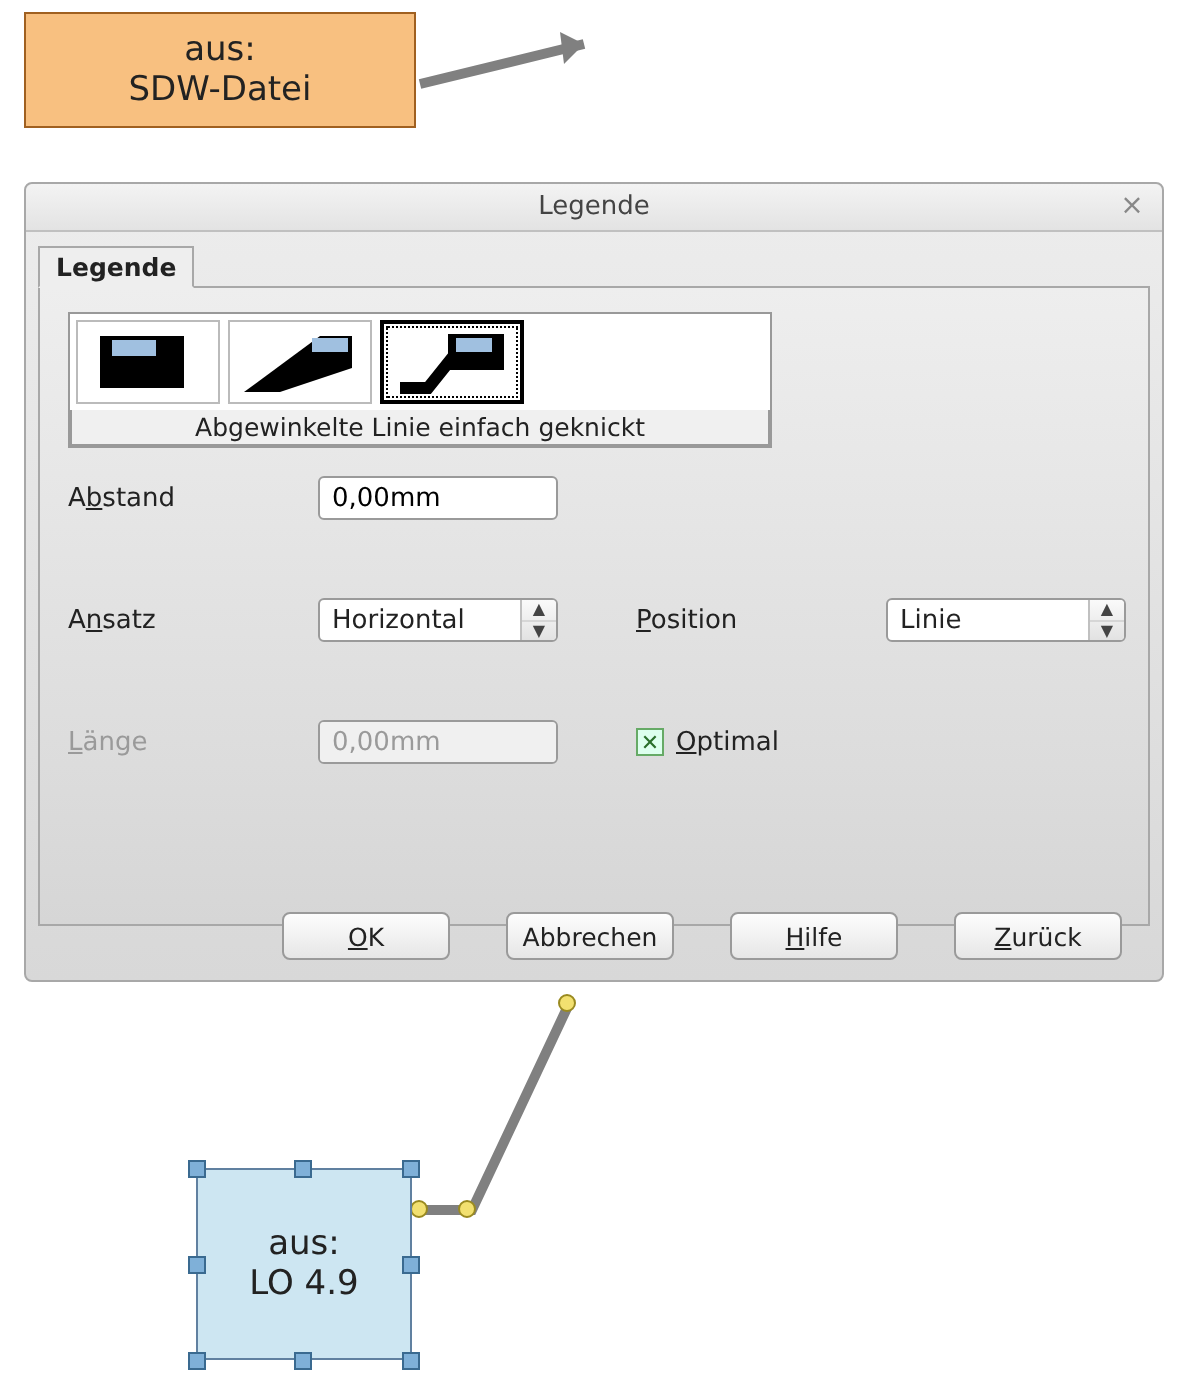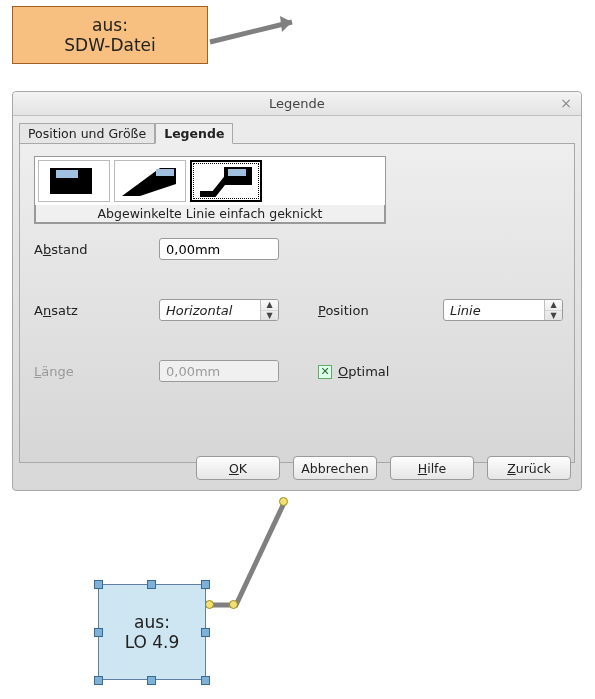"Position und Größe" div.tab { html: <div>Position und Größe</div> -> none }
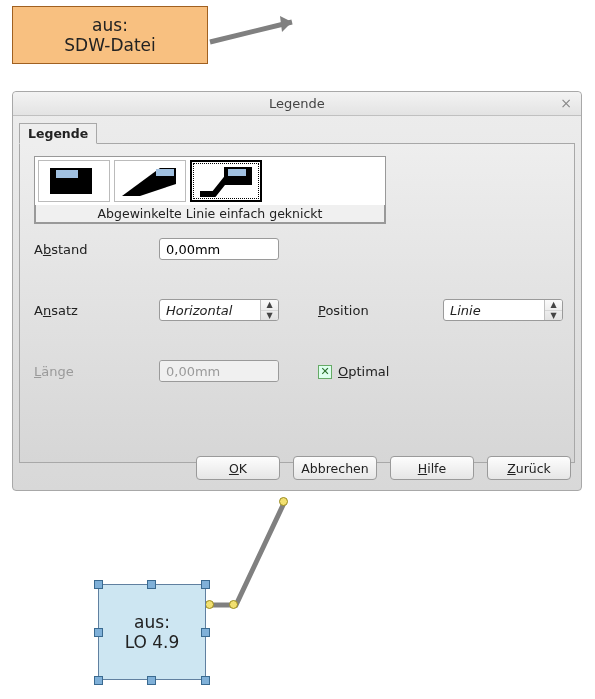"Horizontal" .combo .cv { font-style: italic -> none }
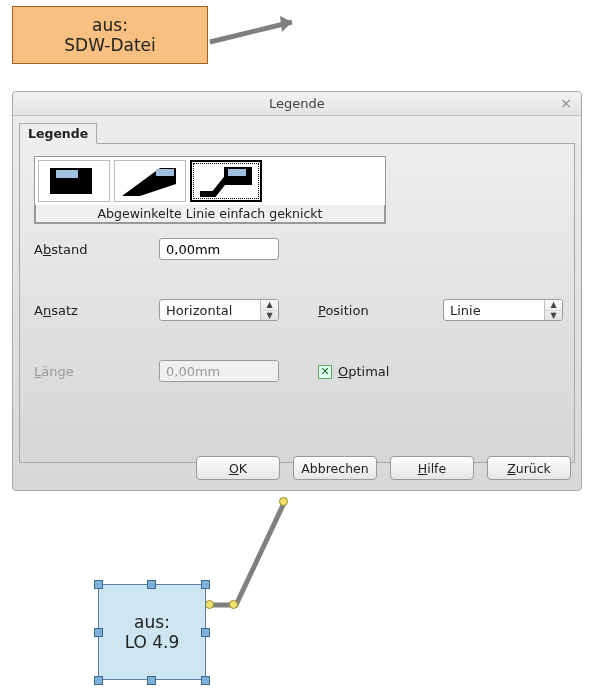"OK" .buttons { gap: 13px -> 28px; right: 10px -> 20px }
